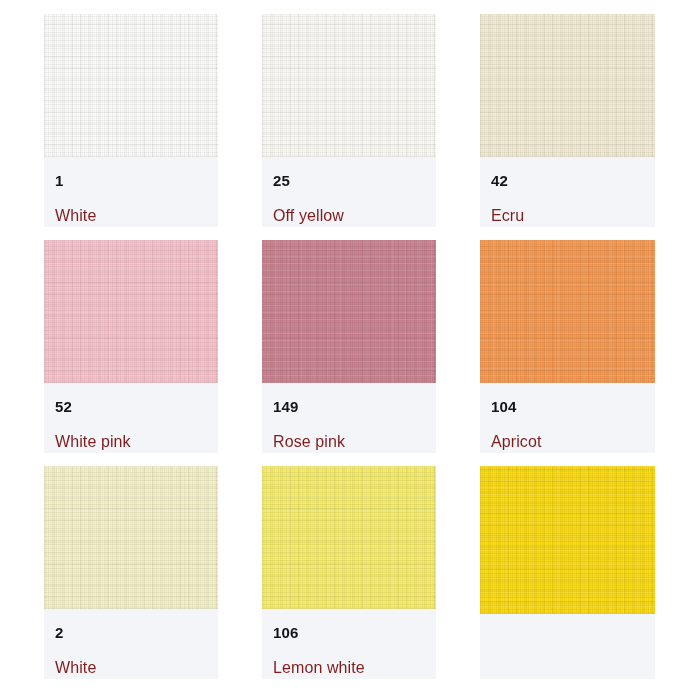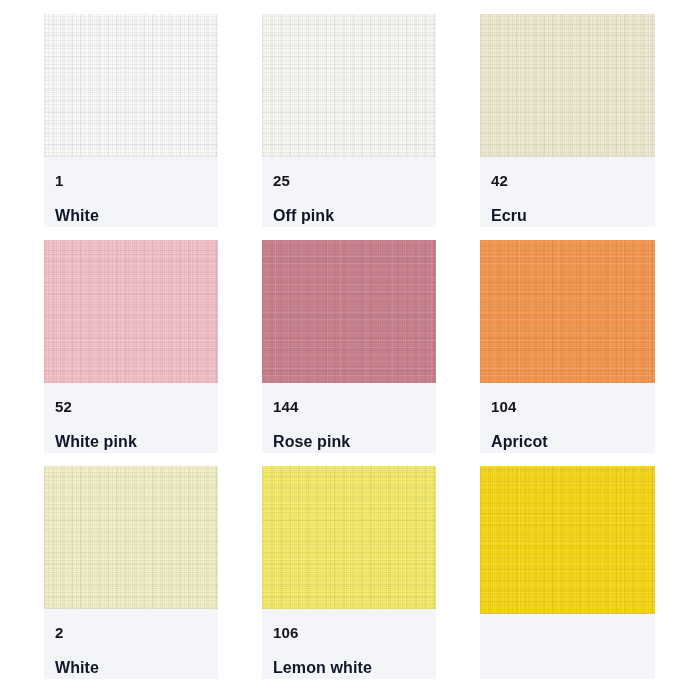"White" .swatch-name { color: #0f172a -> #7f1d1d; font-weight: bold -> normal }
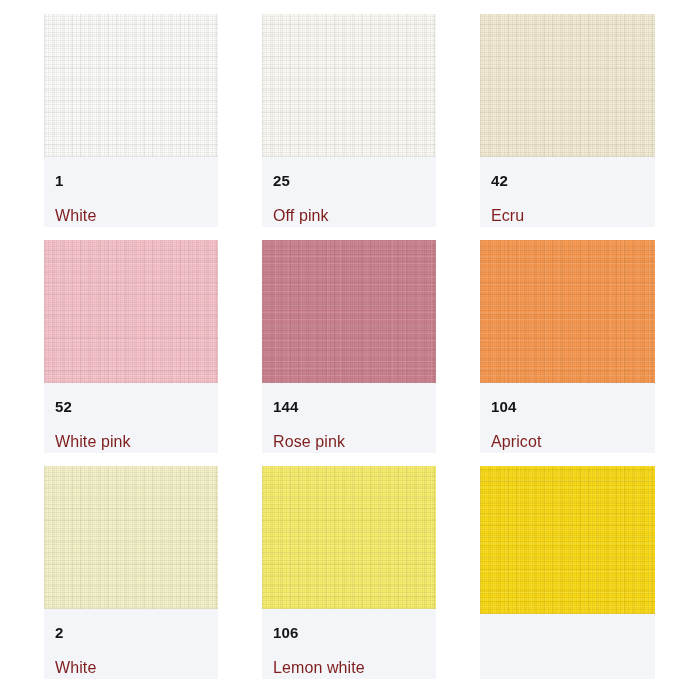"Off pink" div.swatch-name { text: pink -> yellow }
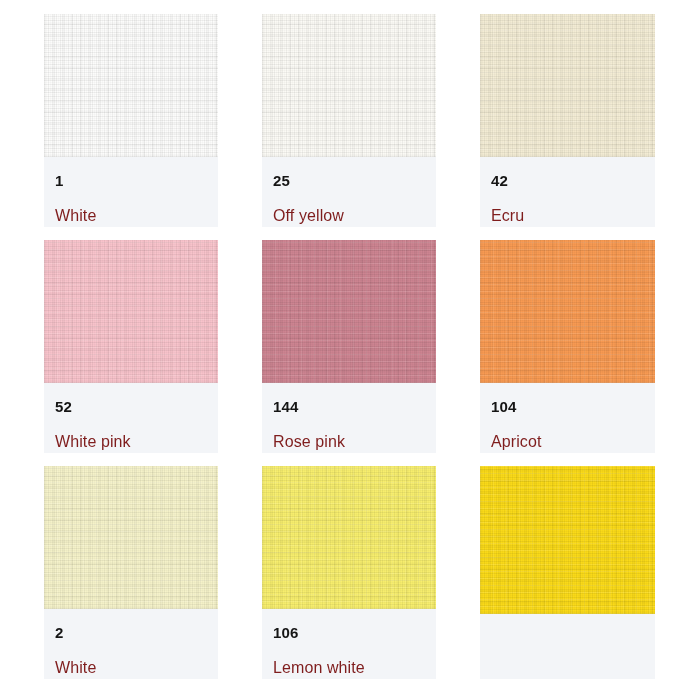"144" div.swatch-code { text: 144 -> 149 }
